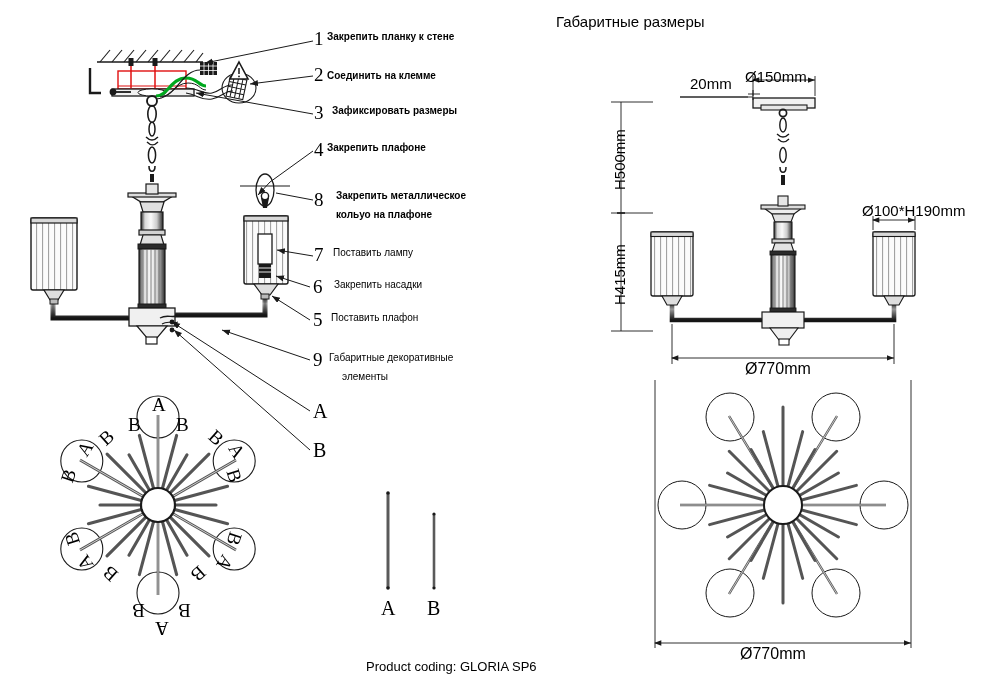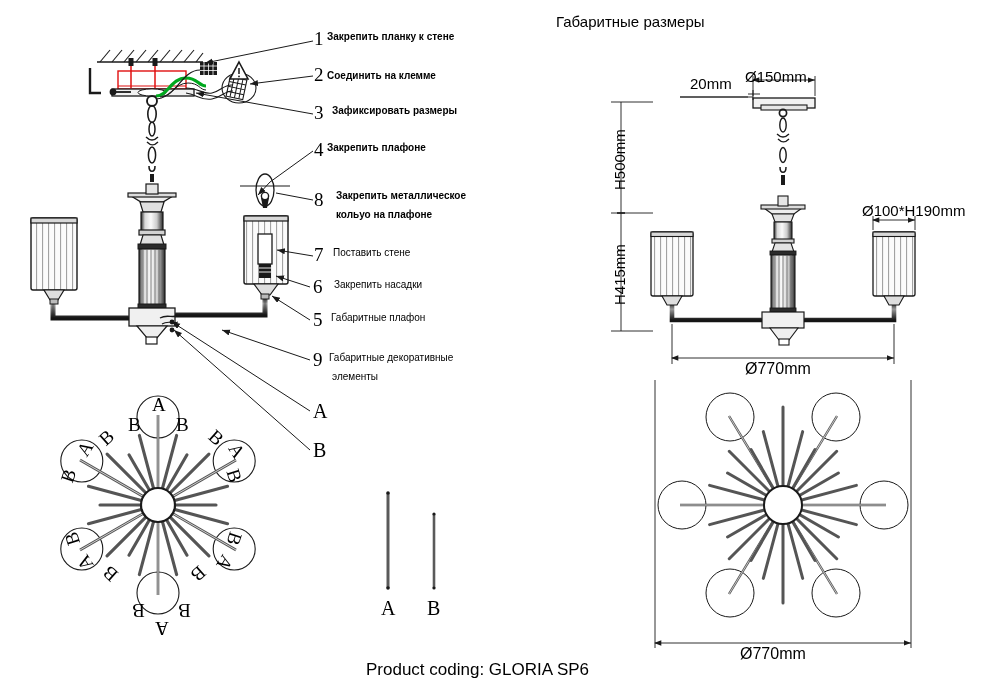"Поставить стене" div.txt { text: стене -> лампу }
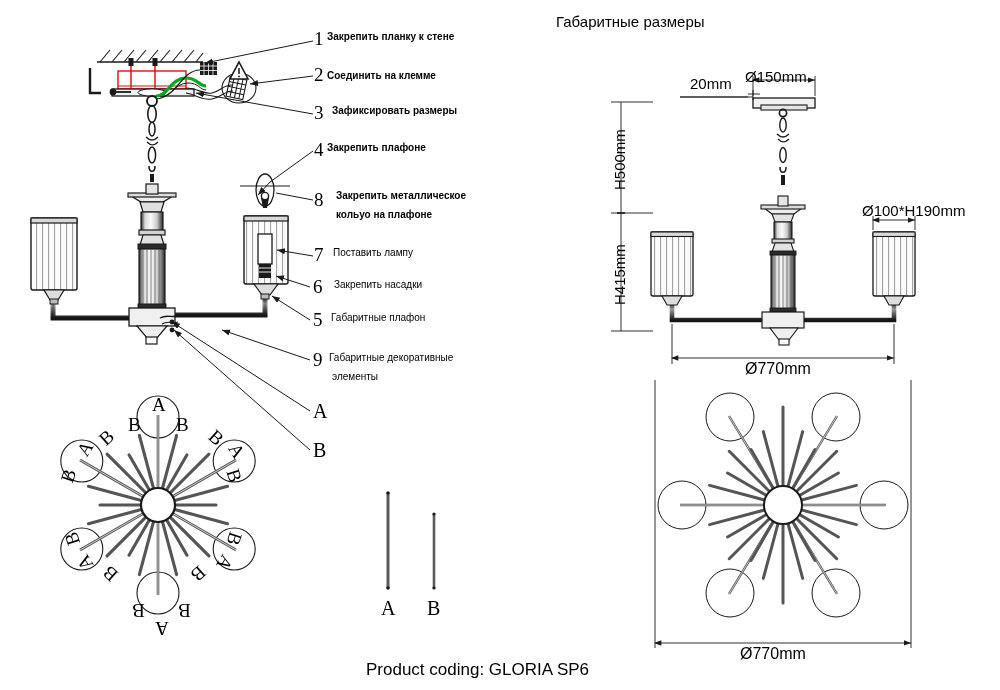"Габаритные плафон" div.txt { text: Габаритные -> Поставить }
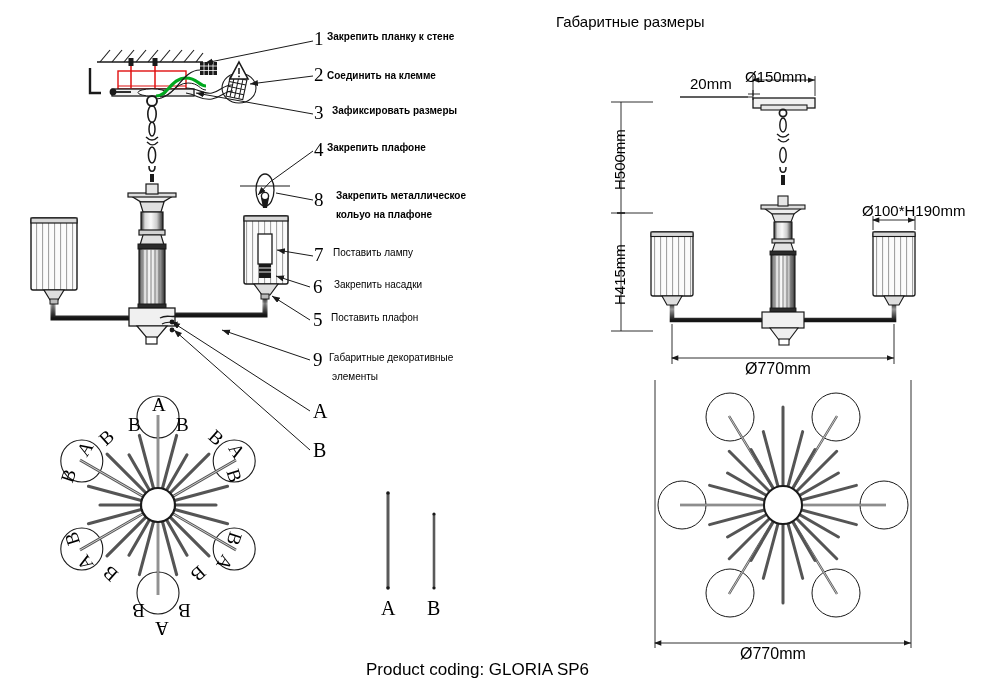"элементы" div.txt { left: 332px -> 342px }
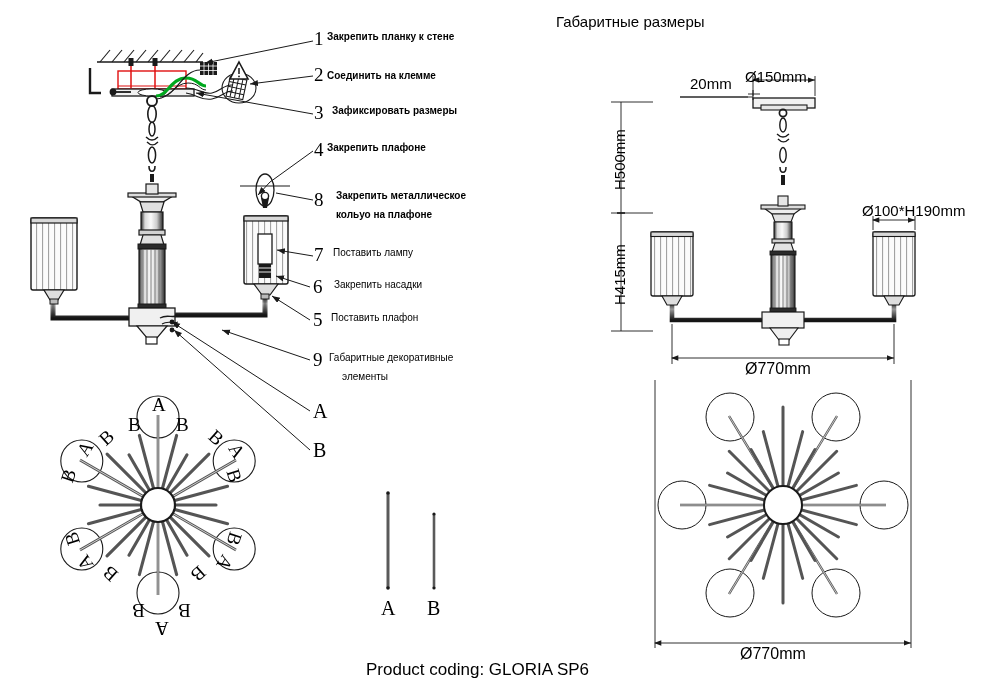"Product coding: GLORIA SP6" .footer { font-size: 17px -> 13px }
